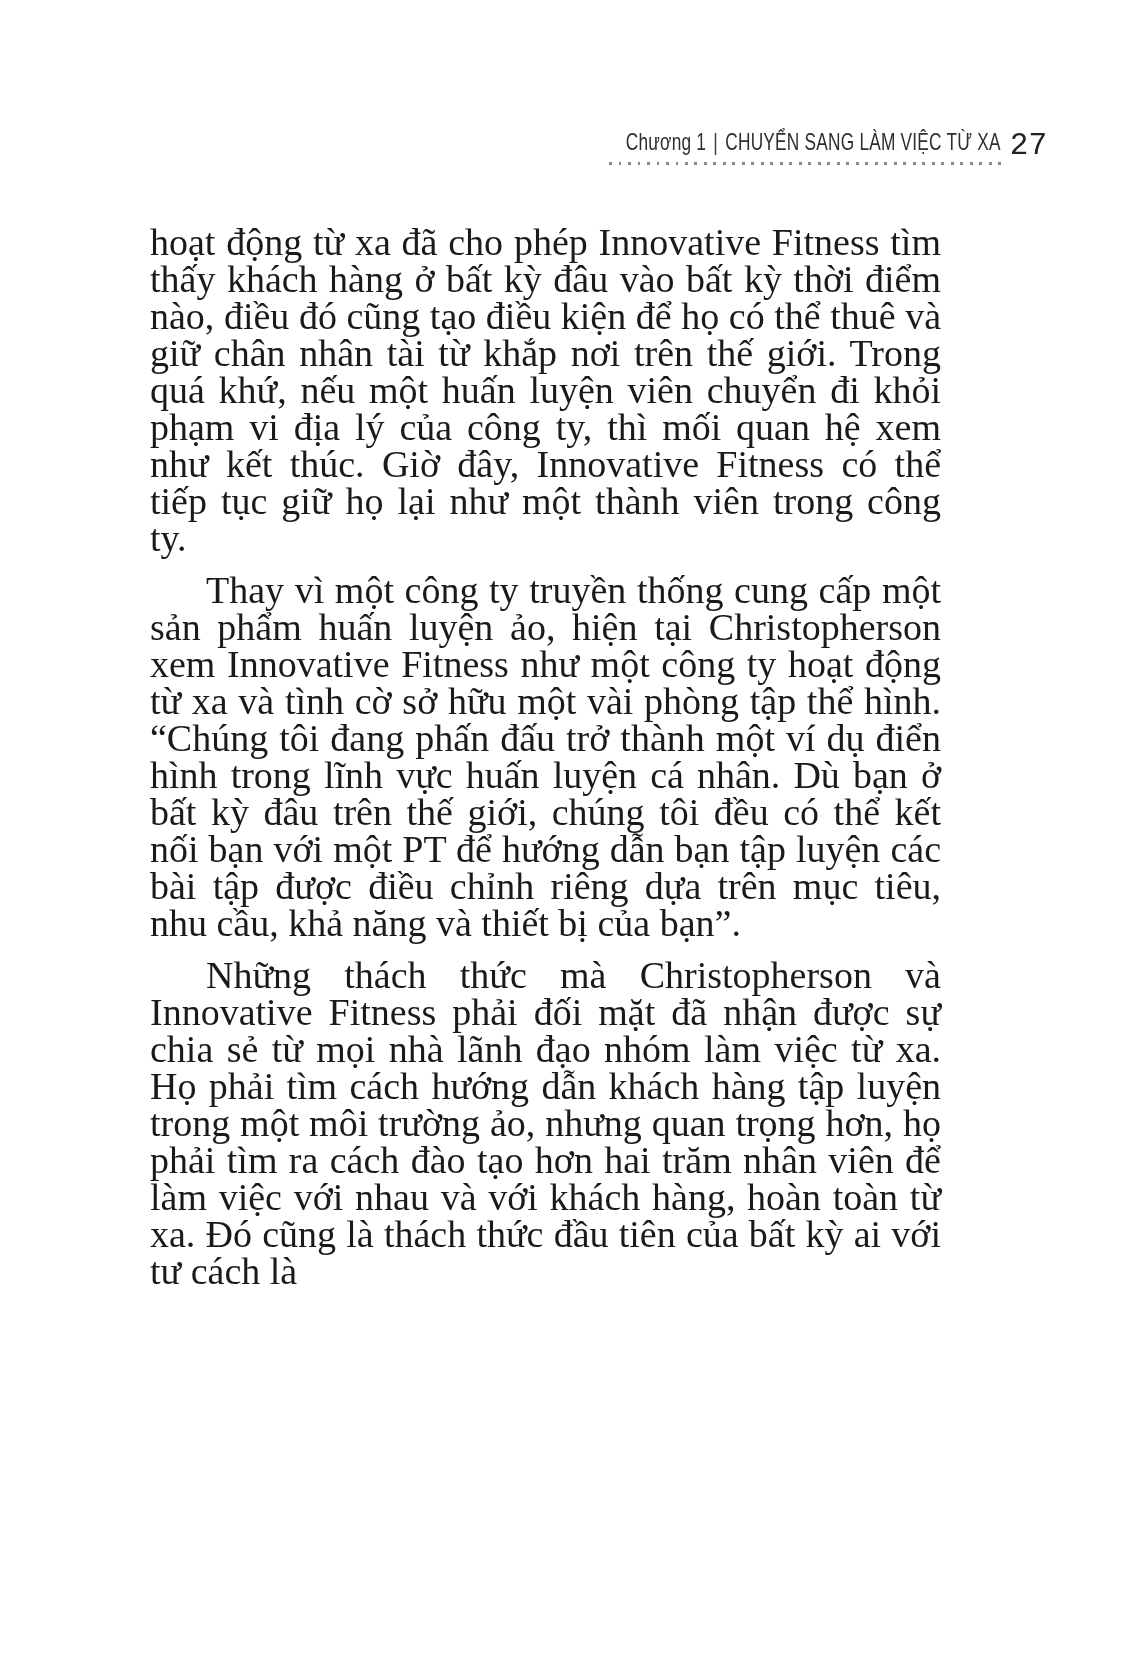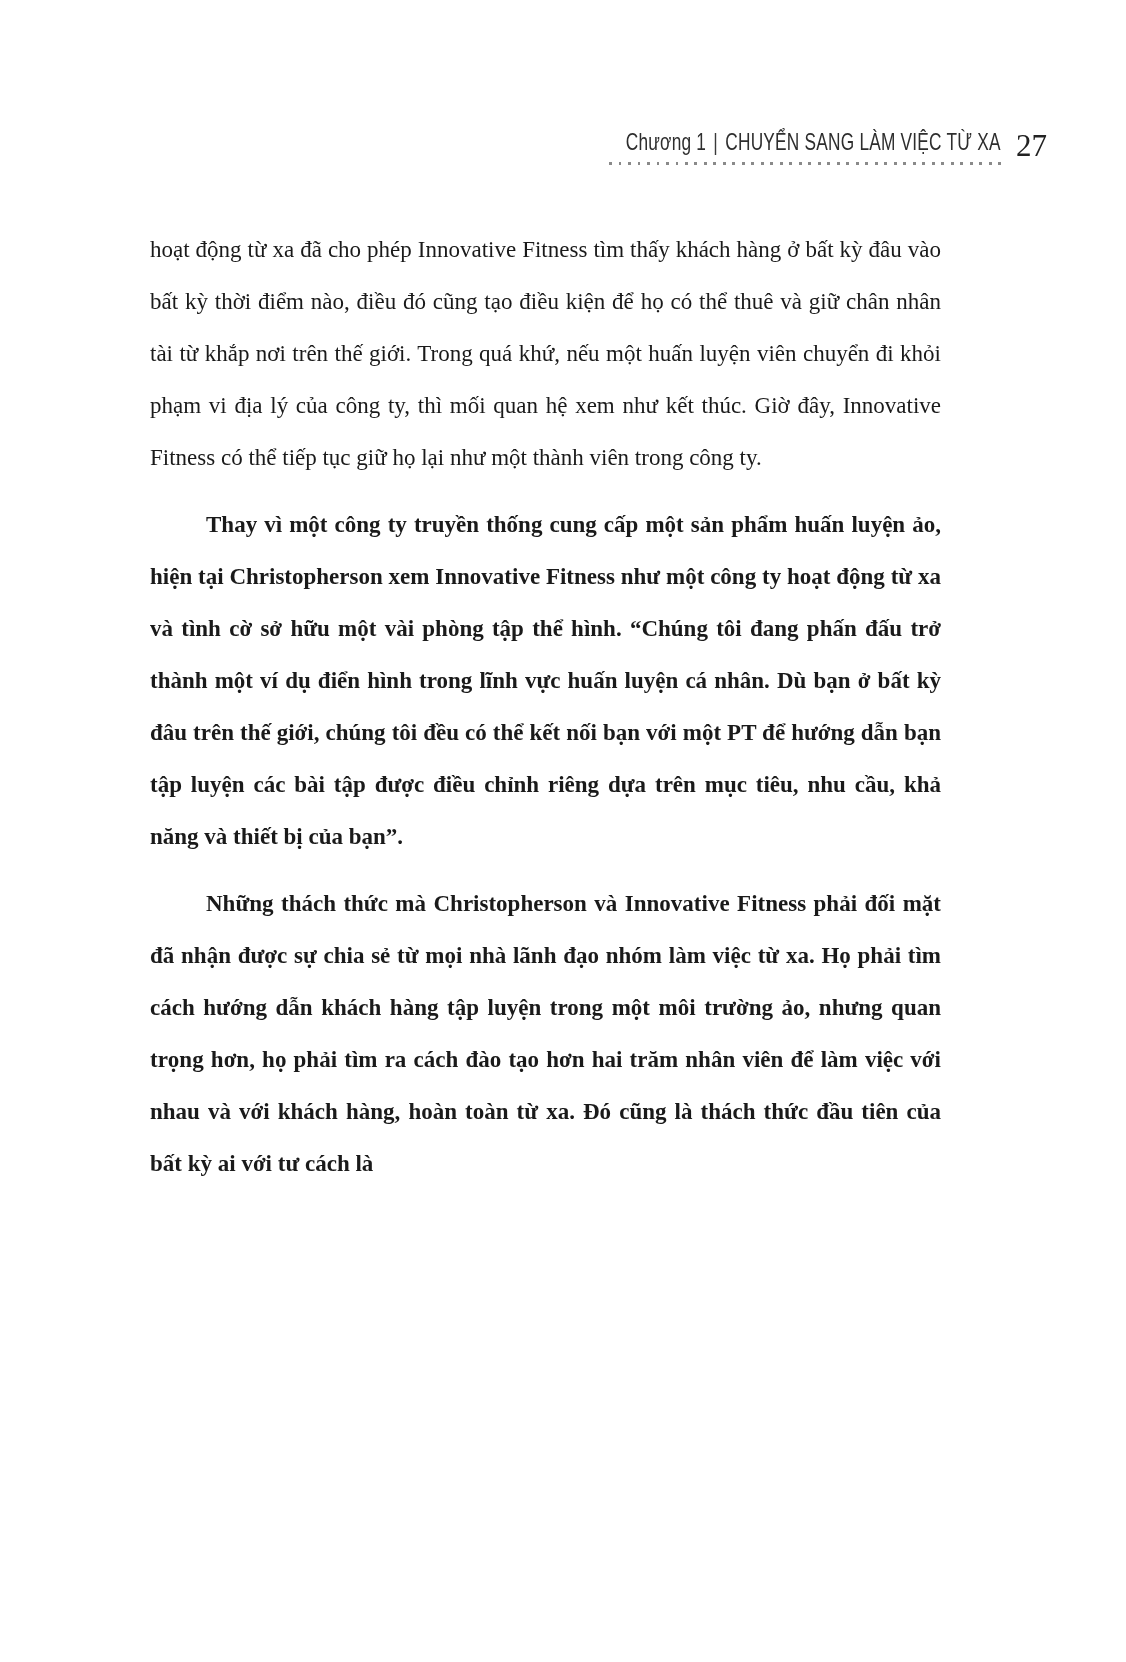"27" .page-number { font-family: Liberation Serif, serif -> Liberation Mono, monospace }
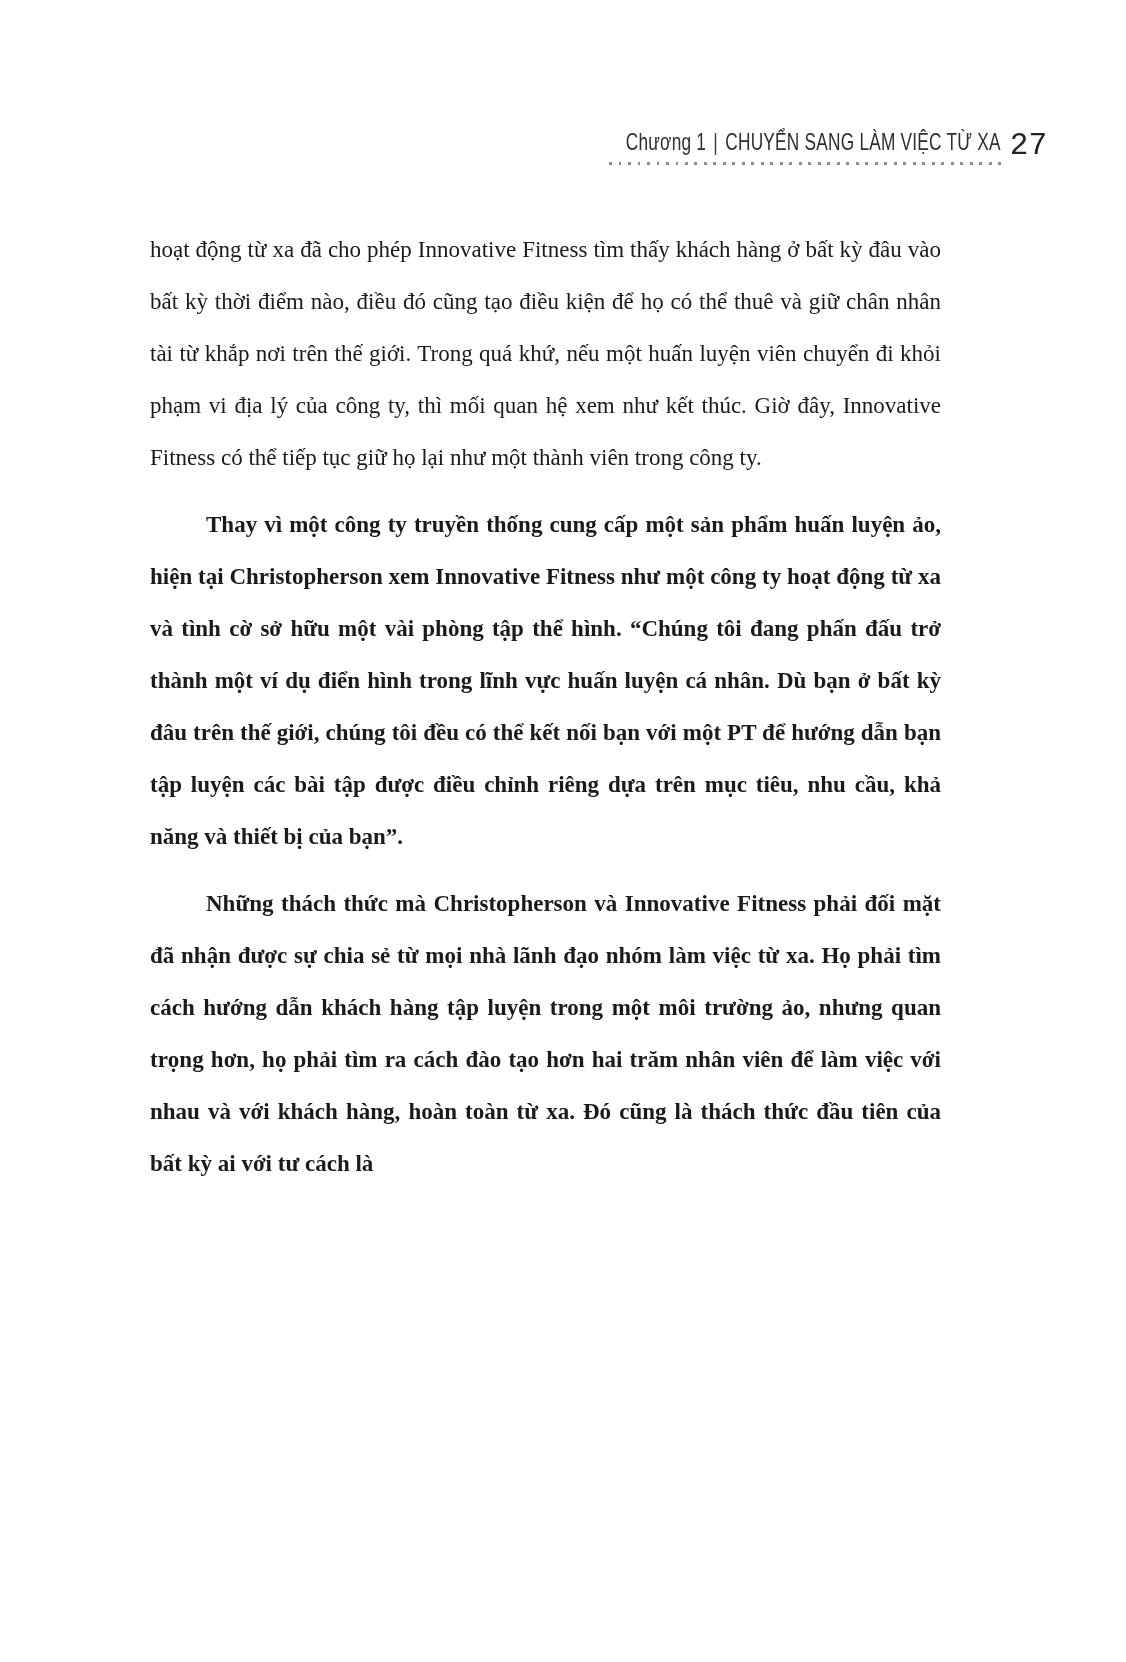"hoạt động từ xa đã" .page-body { font-size: 23px -> 38px; line-height: 52px -> 37px }
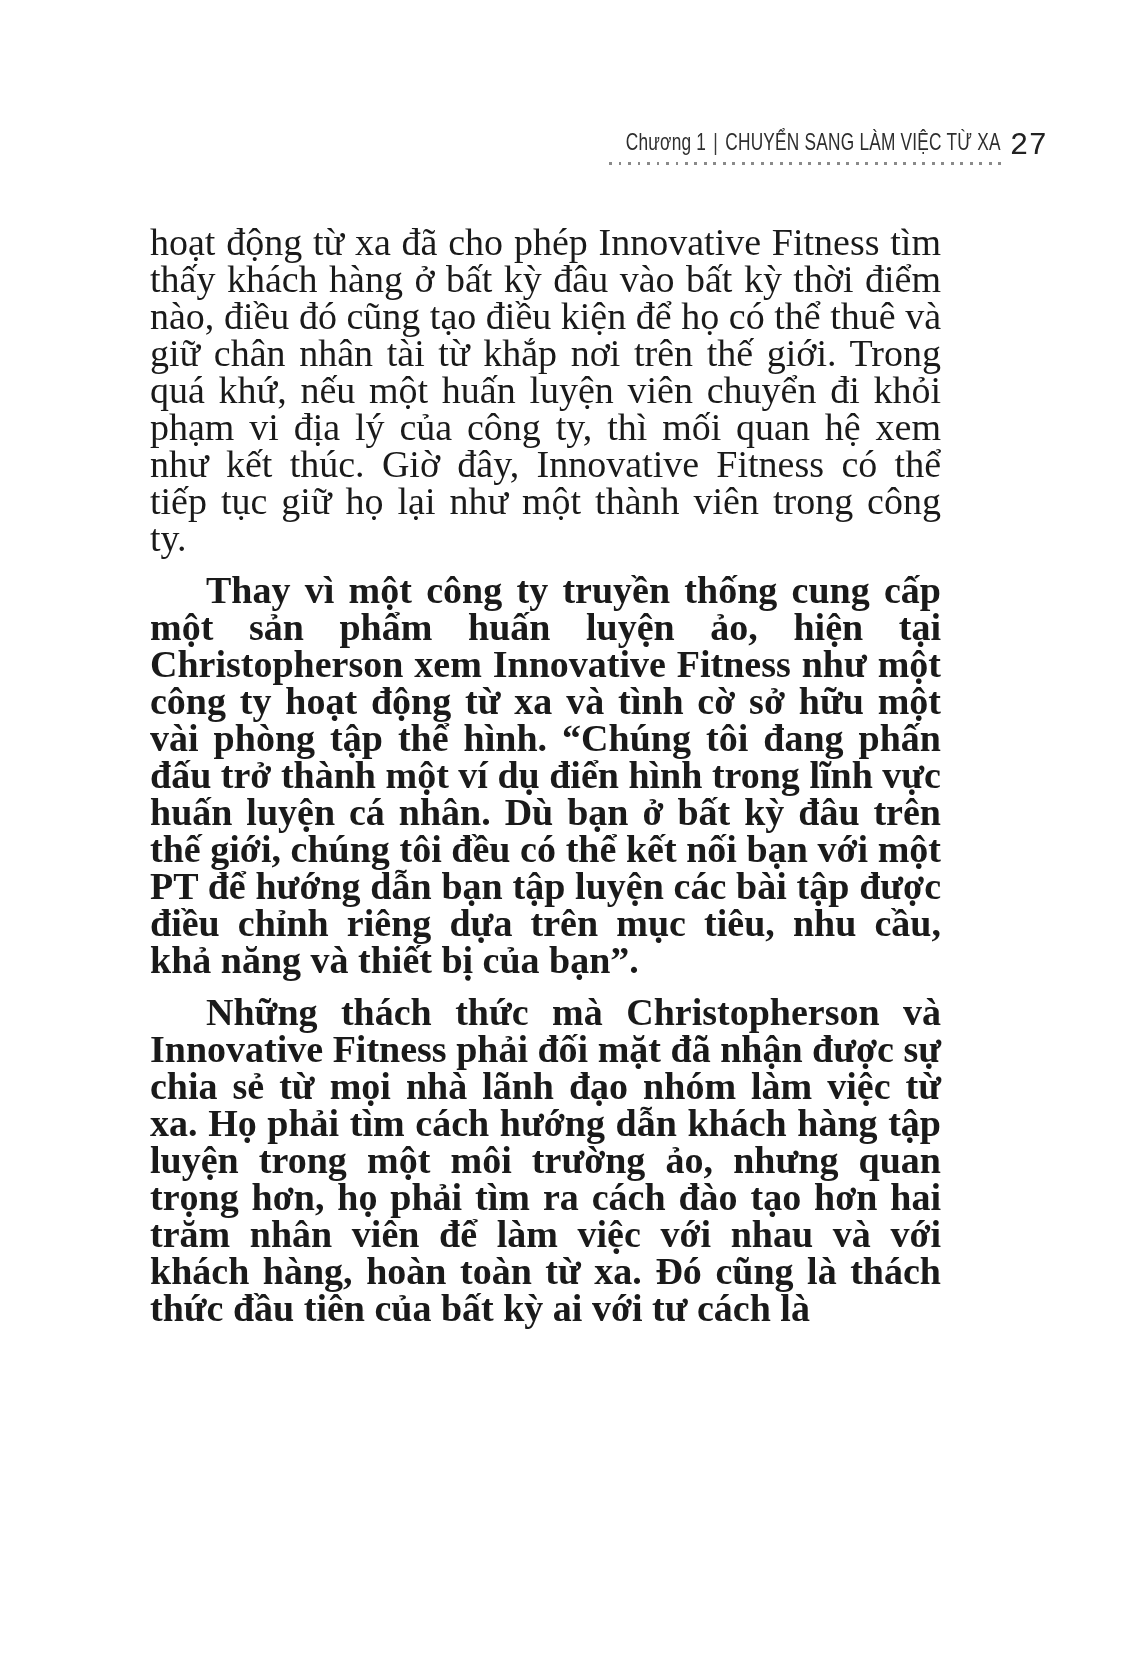"Thay vì một công ty" .page-body p + p { font-weight: bold -> none }
